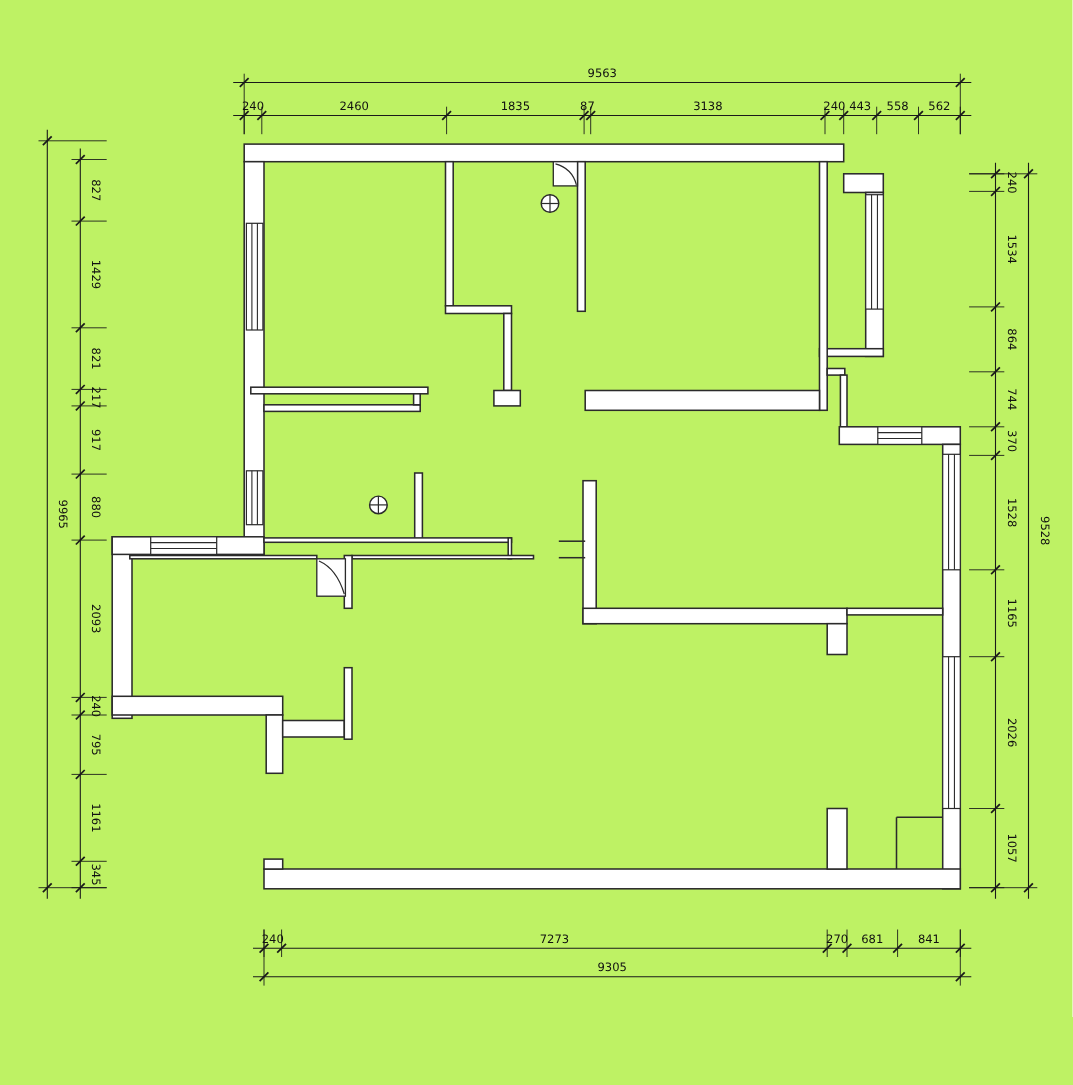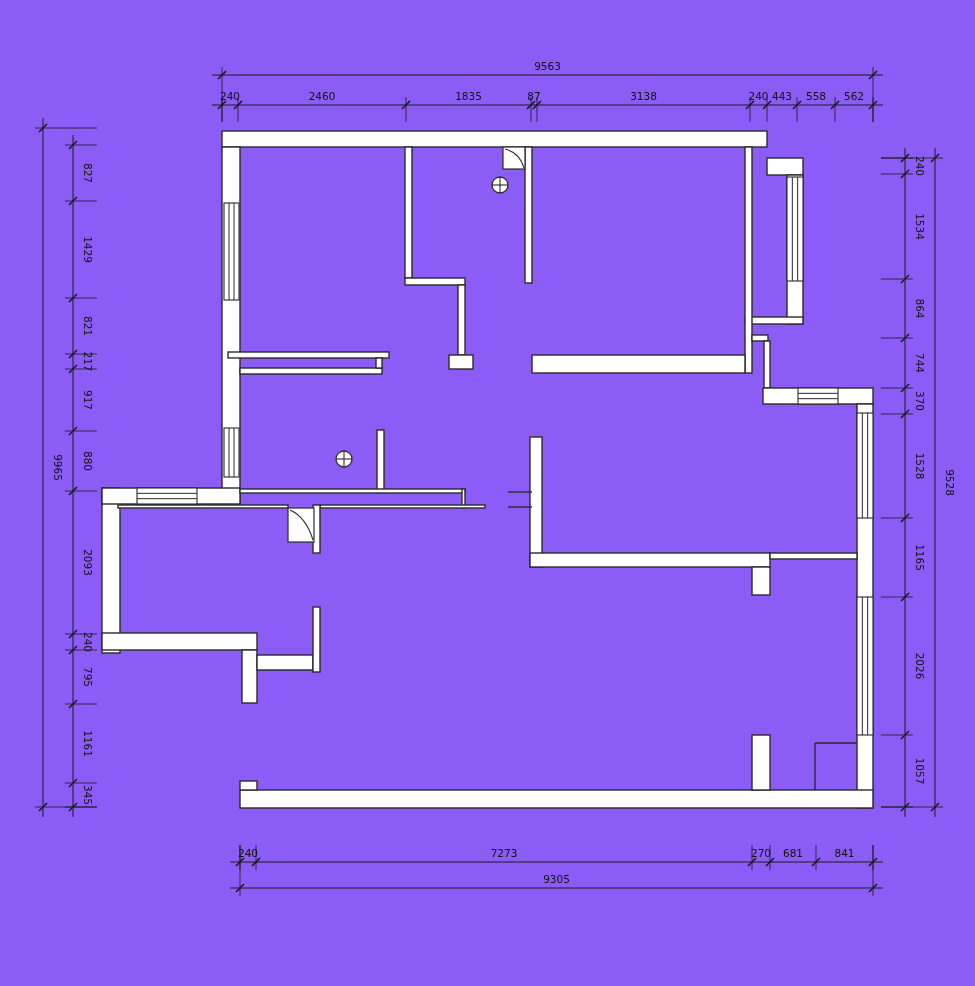"9563" .page { background: #8b5cf6 -> #bef264 }
